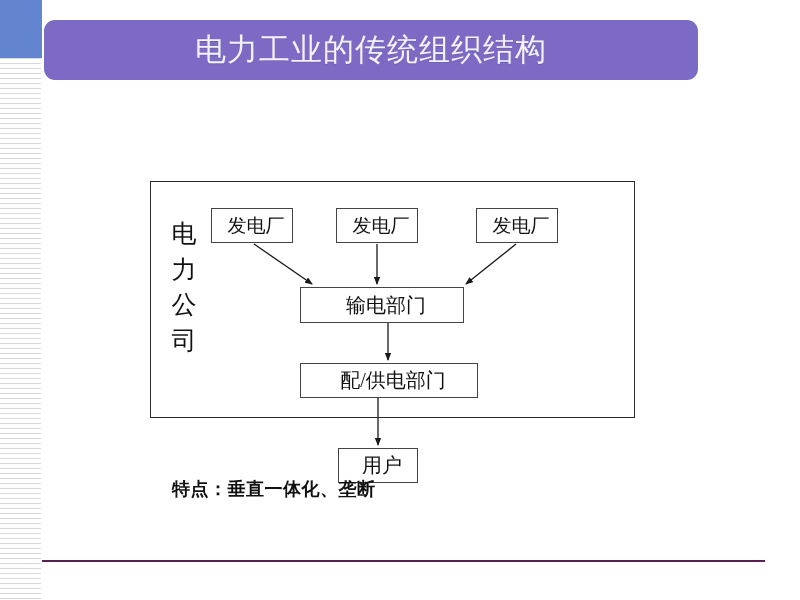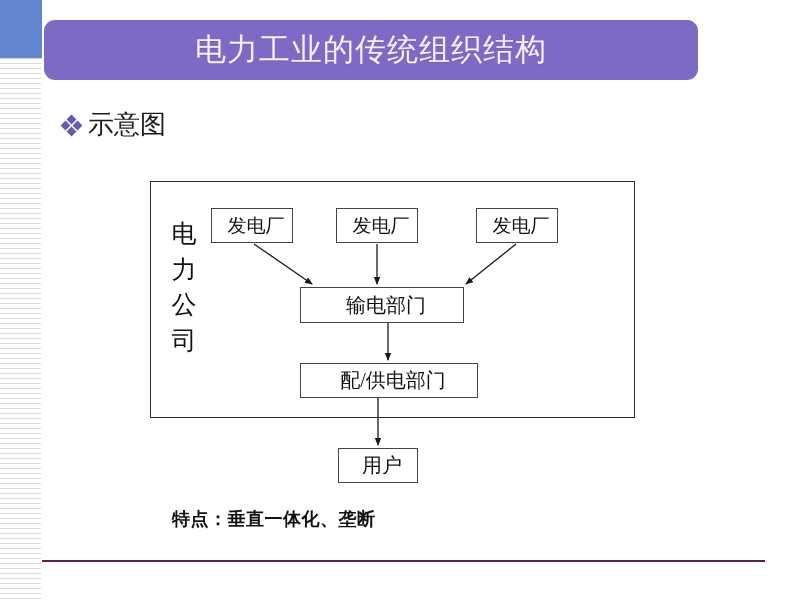"示意图" div.bullet-row { html: <div> <span> <i></i> <i></i> <i></i> <i></i> </span> <span>示意图</span> </div> -> none }
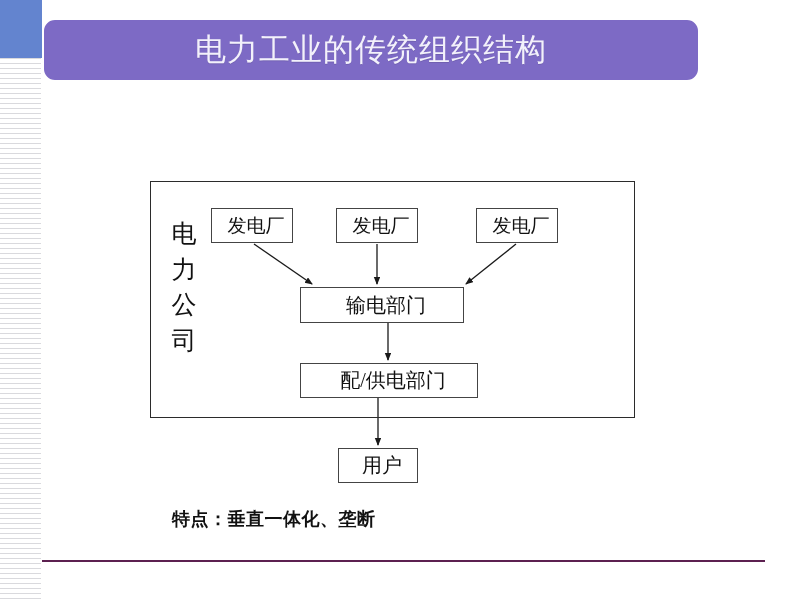"特点：垂直一体化、垄断" .caption { top: 507px -> 477px }
